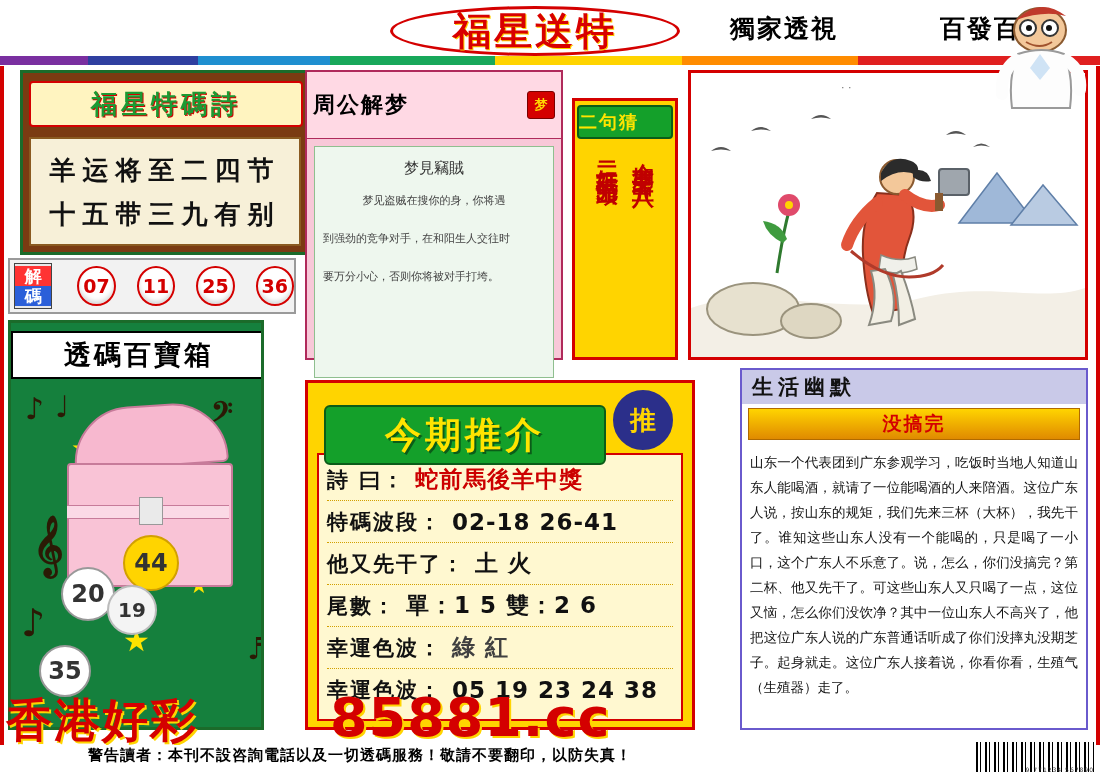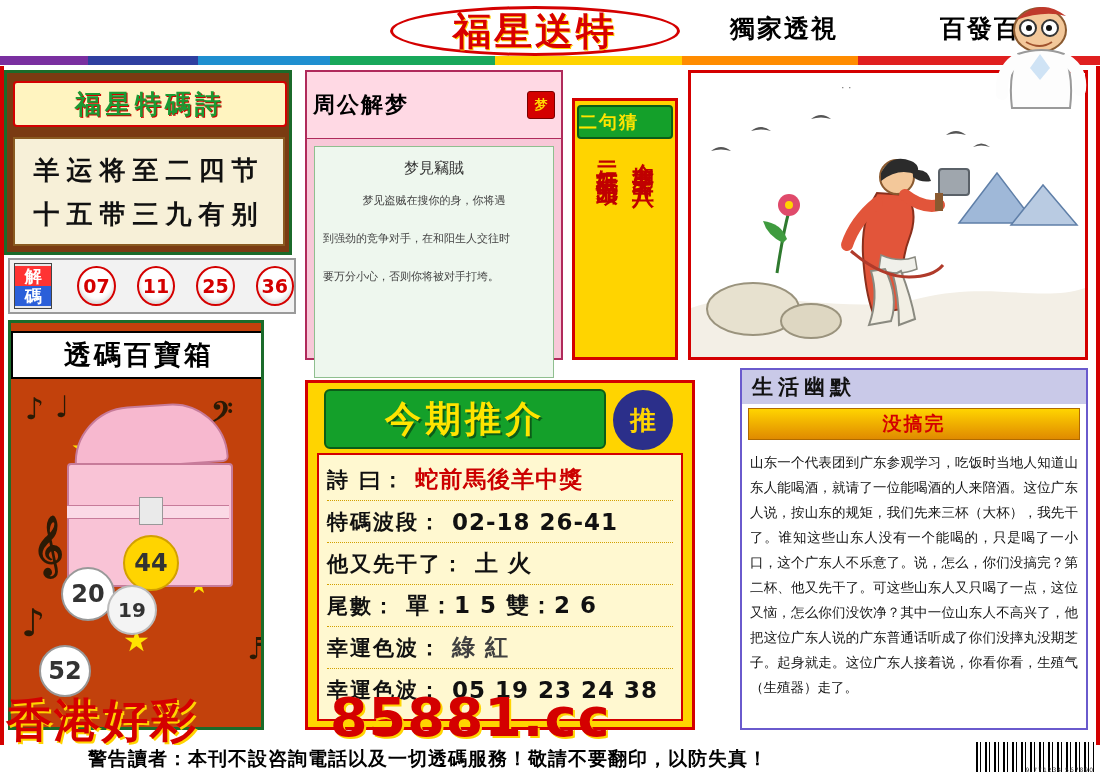"福星特碼詩" .poem-box { left: 4px -> 20px }
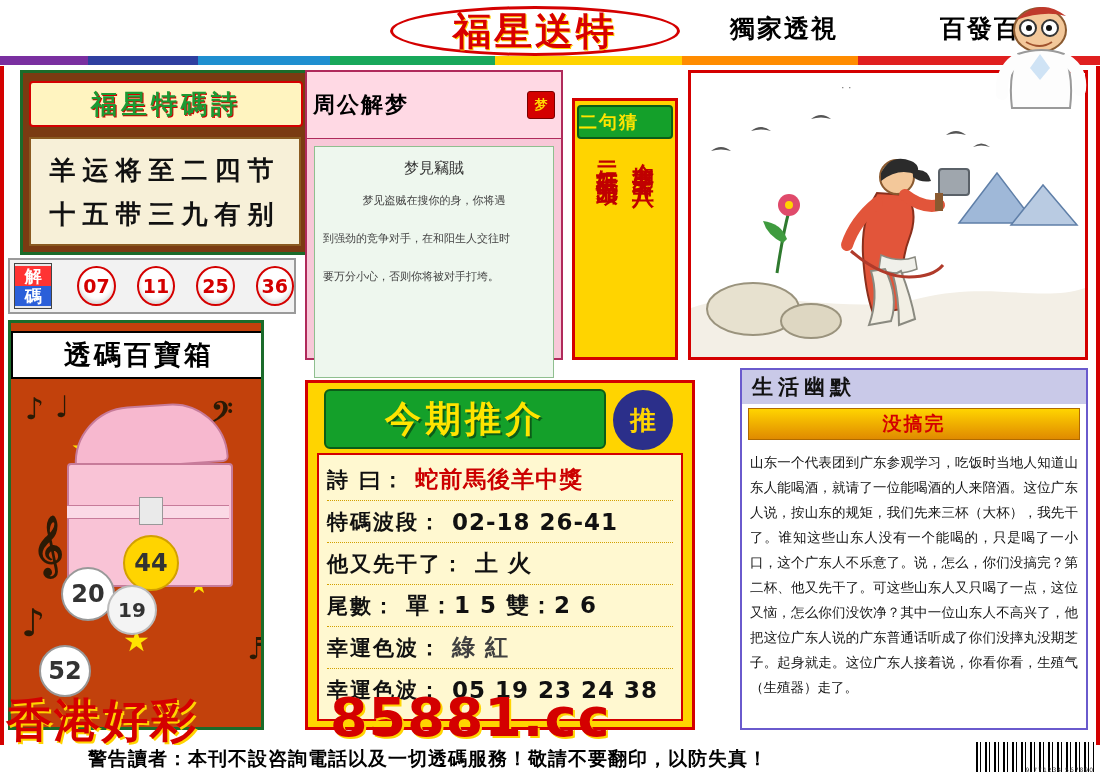"透碼百寶箱" .box-tm { background: #c2410c -> #15803d }
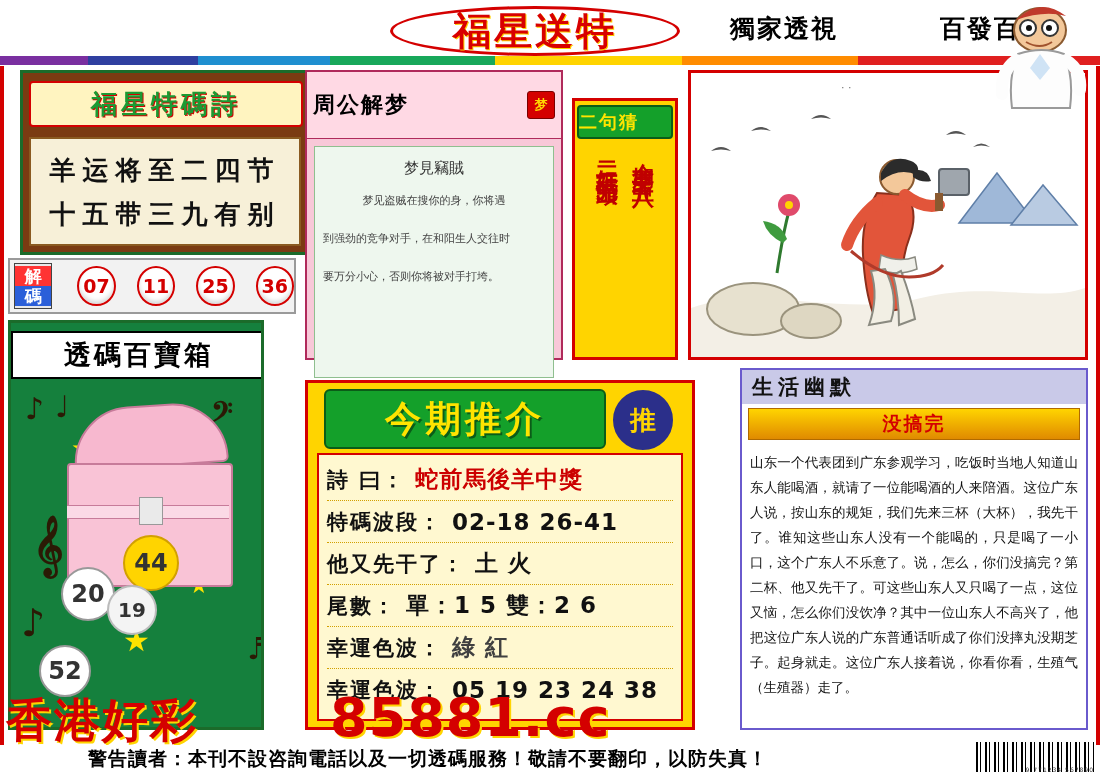"今期推介" .tj-title .tt { top: 0 -> 16px }
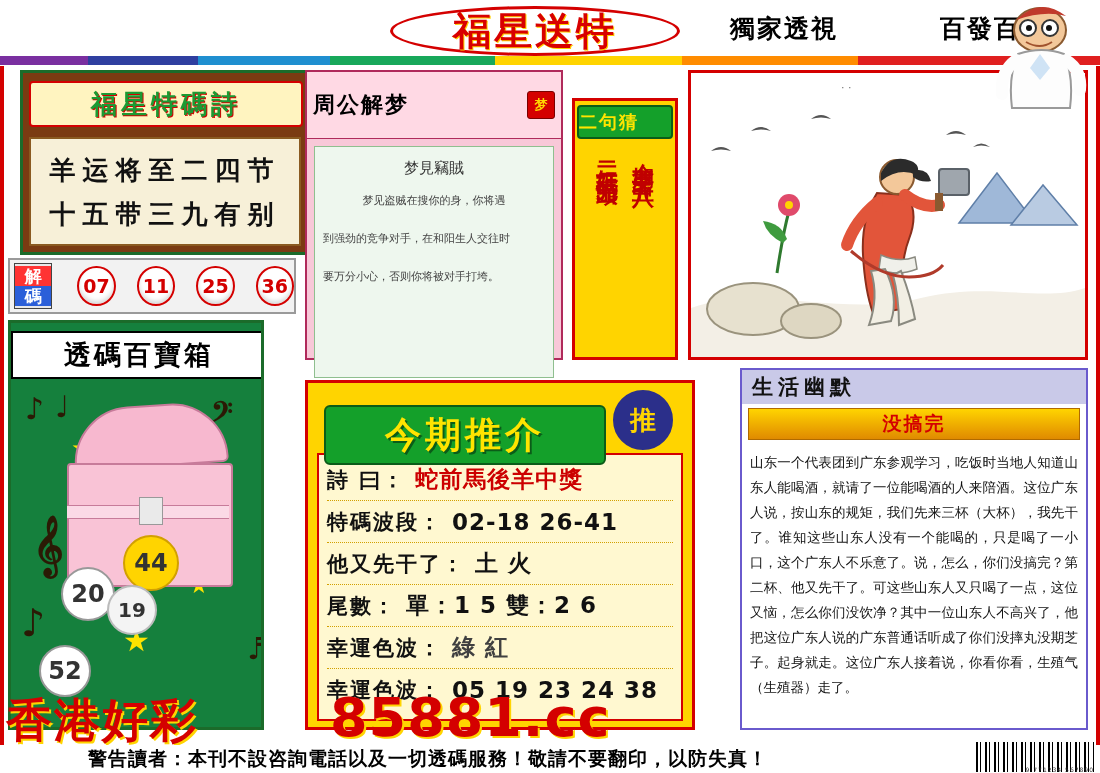"52" div.coin { text: 52 -> 35 }
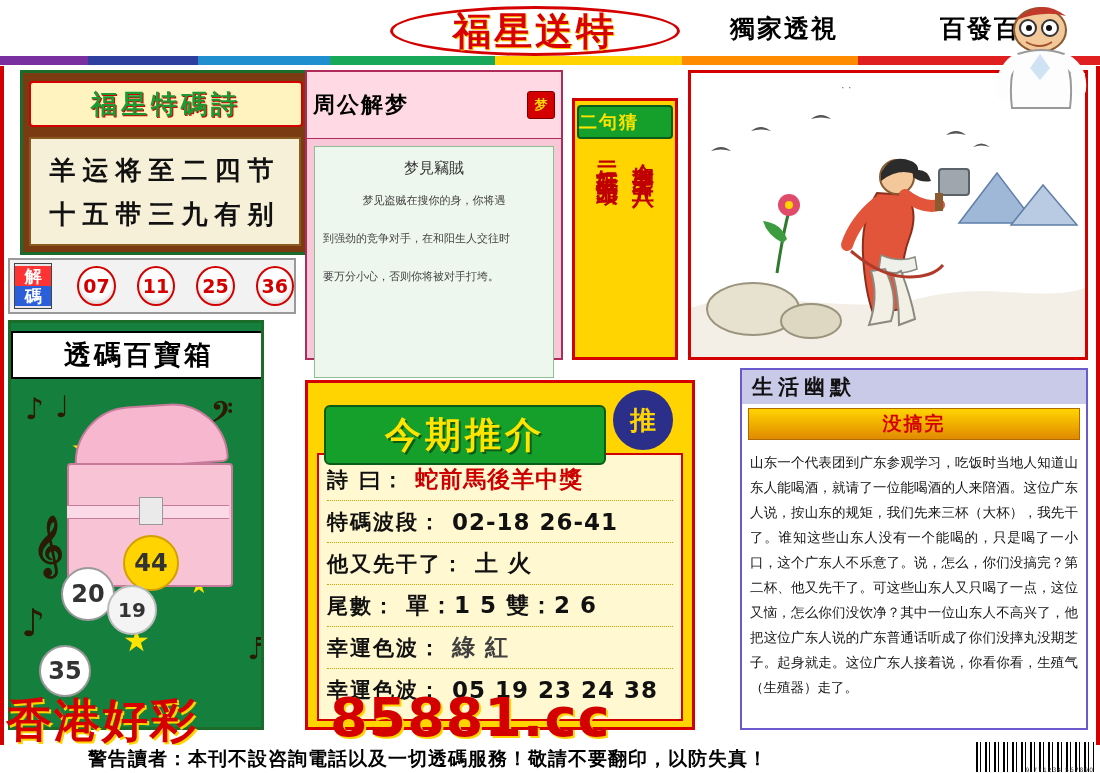"警告讀者：本刊不設咨詢電話以及一切透碼服務！敬請不要翻印，以防失真！" .warn { font-size: 19px -> 15px }
